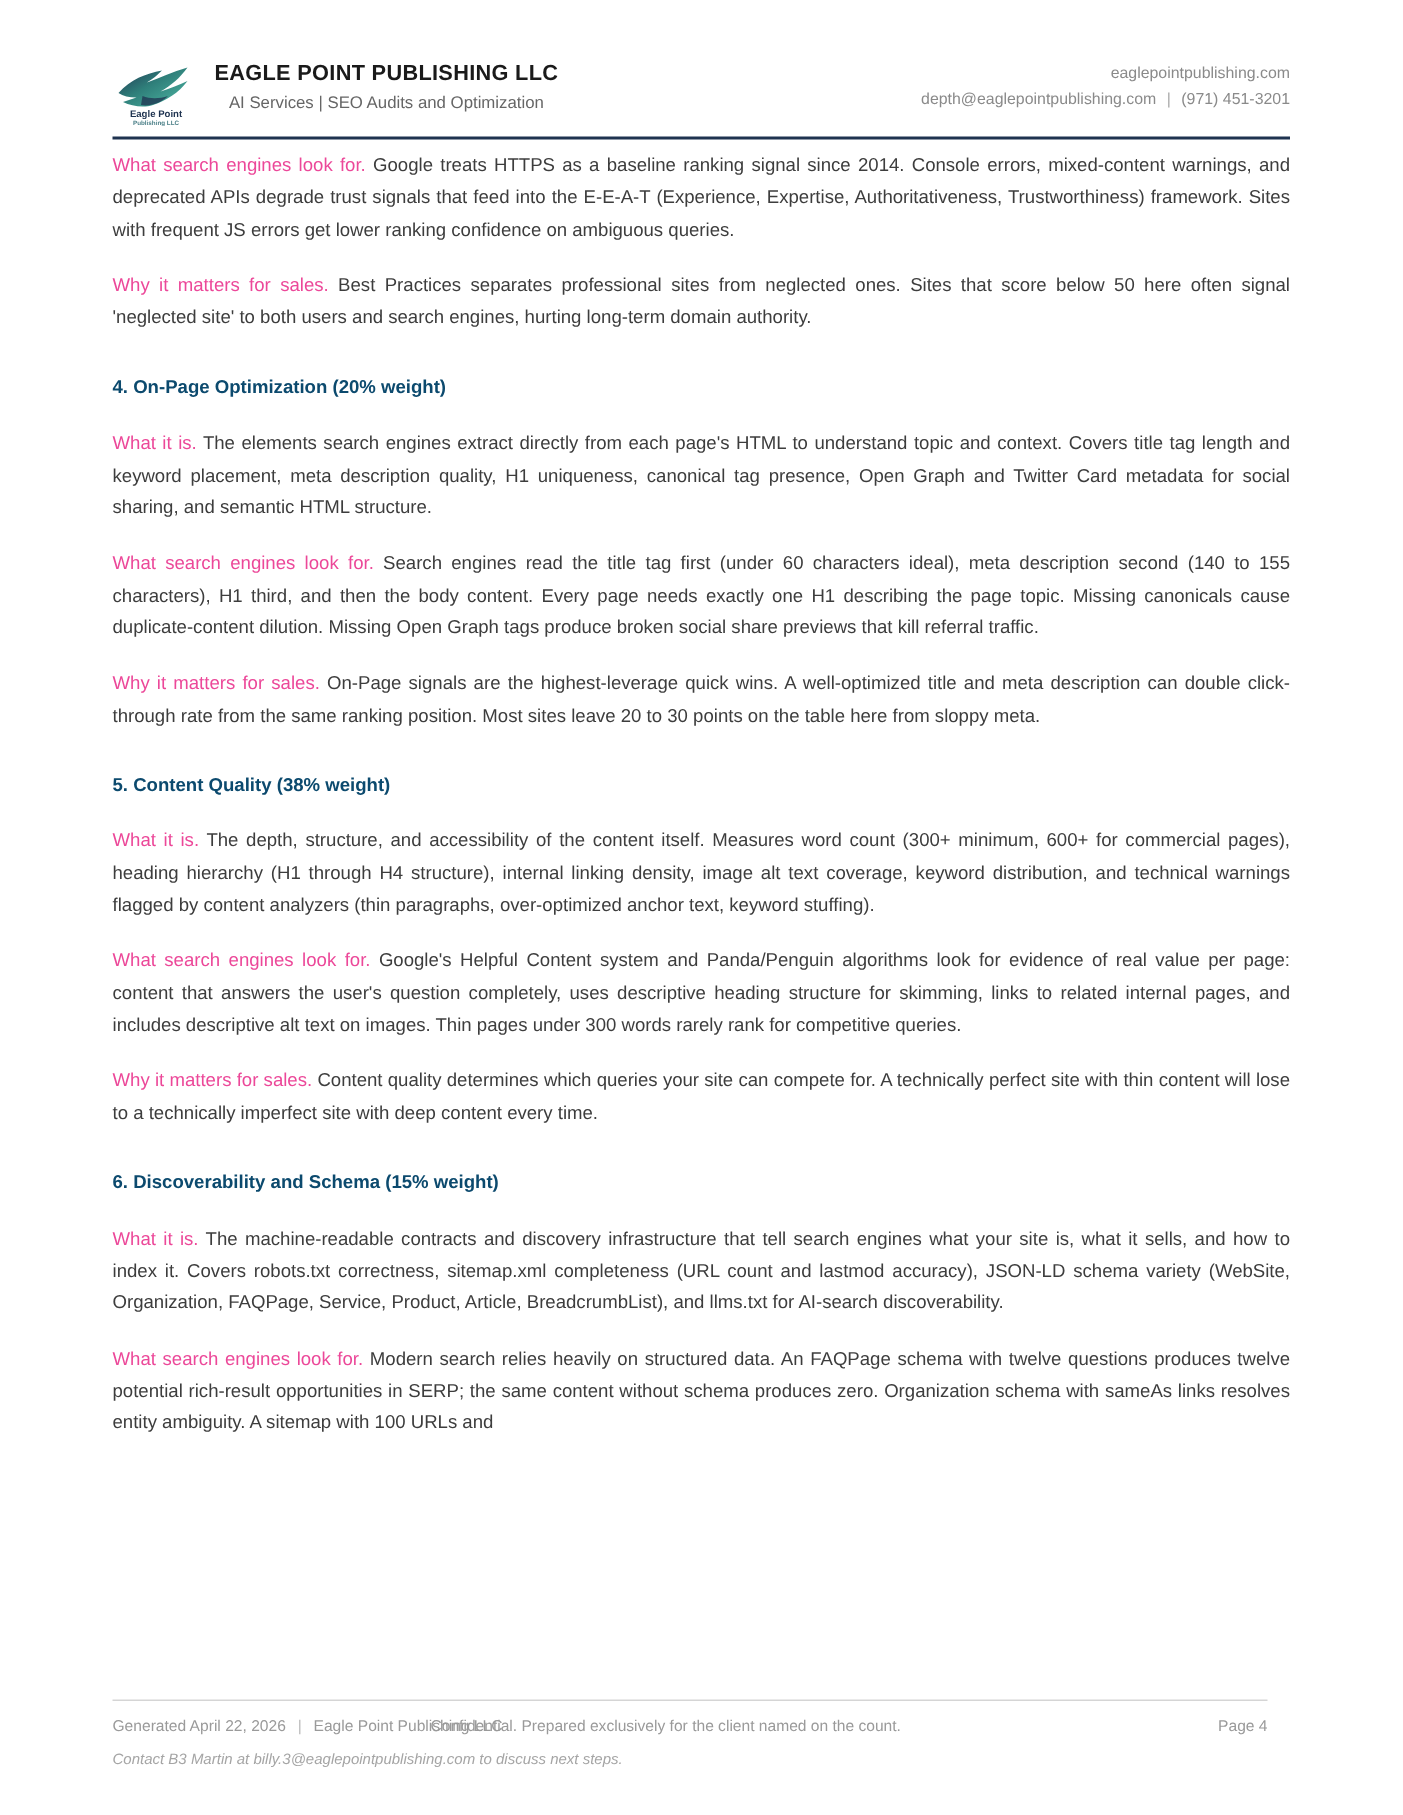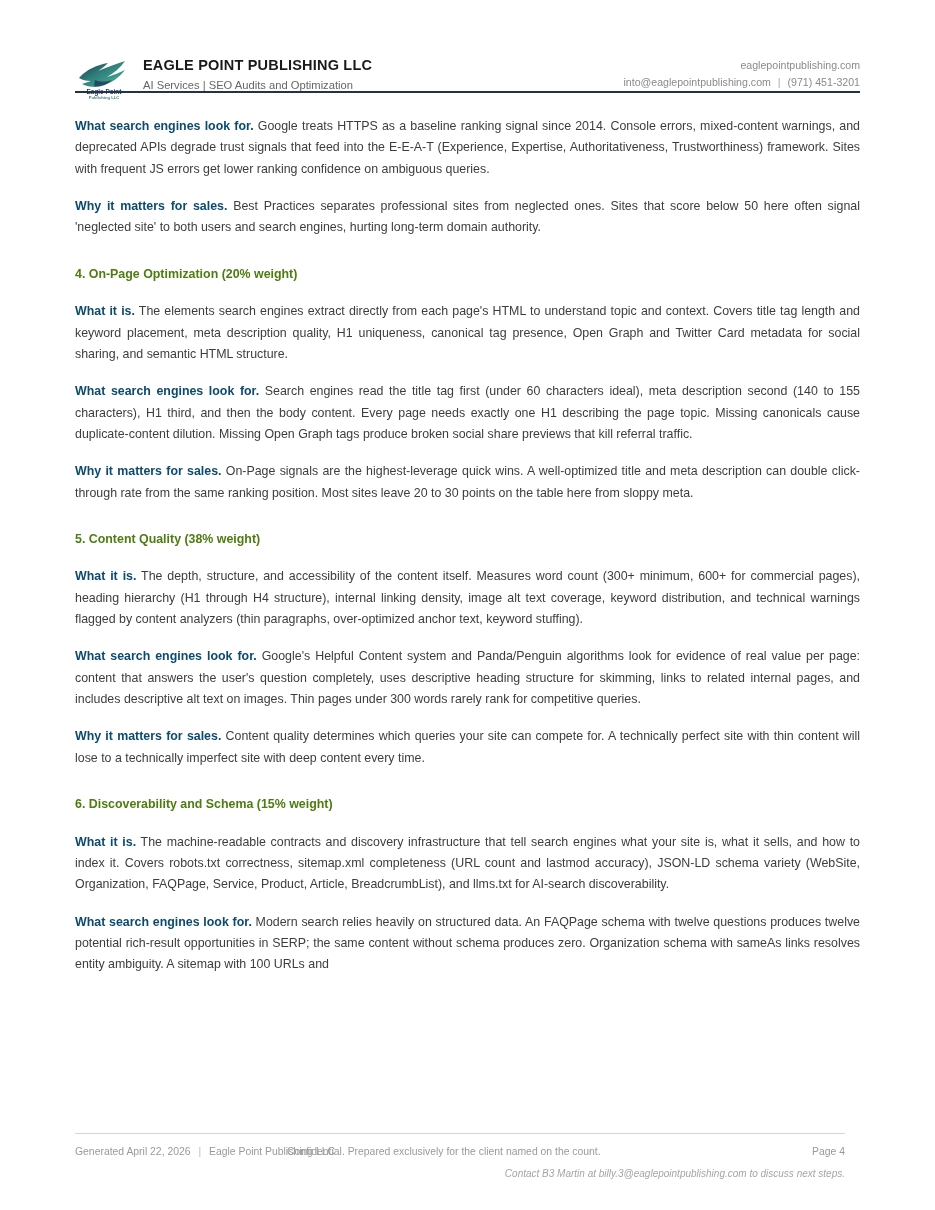"EAGLE POINT PUBLISHING LLC" .page { padding: 16px 75px -> 0 75px }
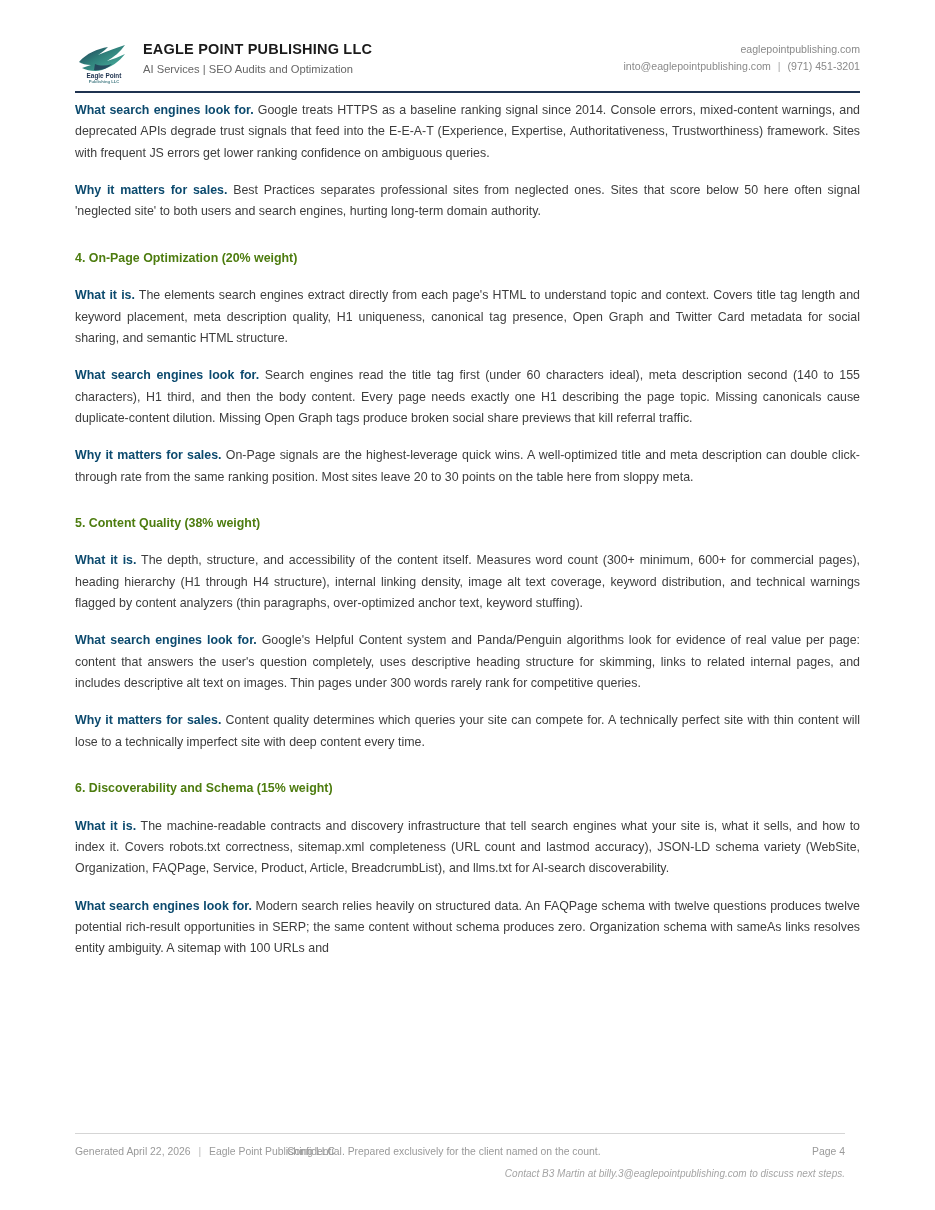"AI Services | SEO Audits" .brand-tagline { text-align: none -> center }
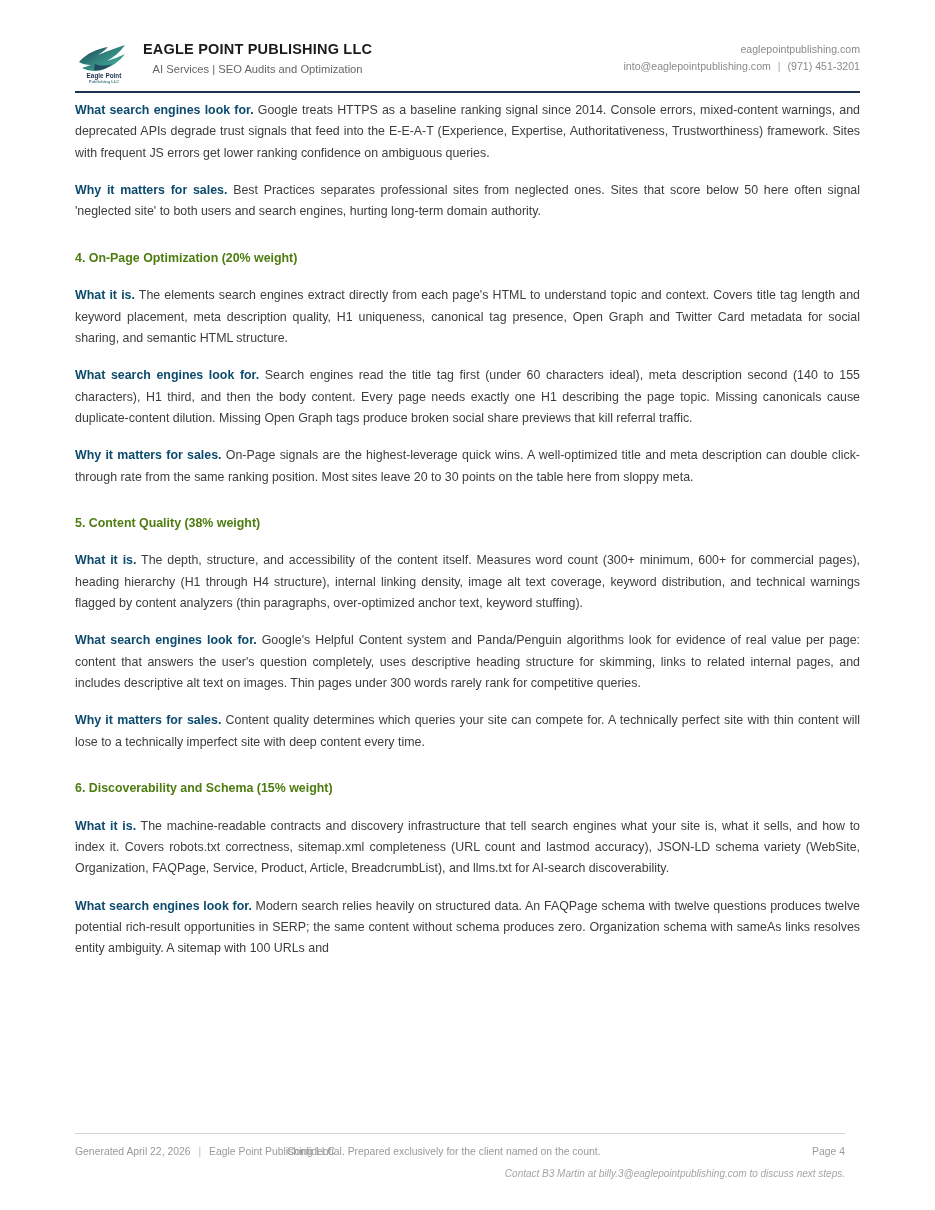"into@eaglepointpublishing.com" span { text: into@eaglepointpublishing.com -> depth@eaglepointpublishing.com }
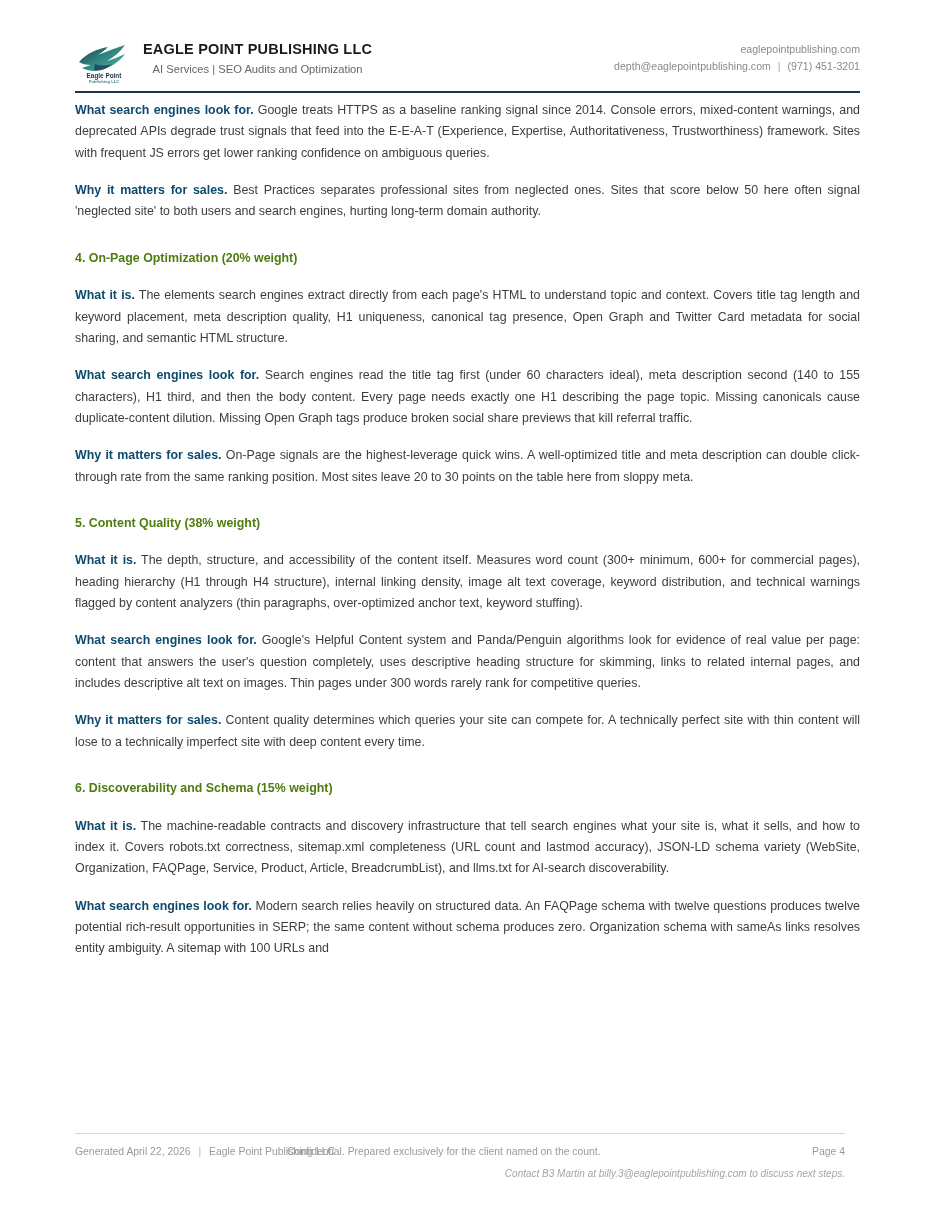"What search engines look for." p.para .lead { color: #0c4a6e -> #ec4899; font-weight: bold -> normal }
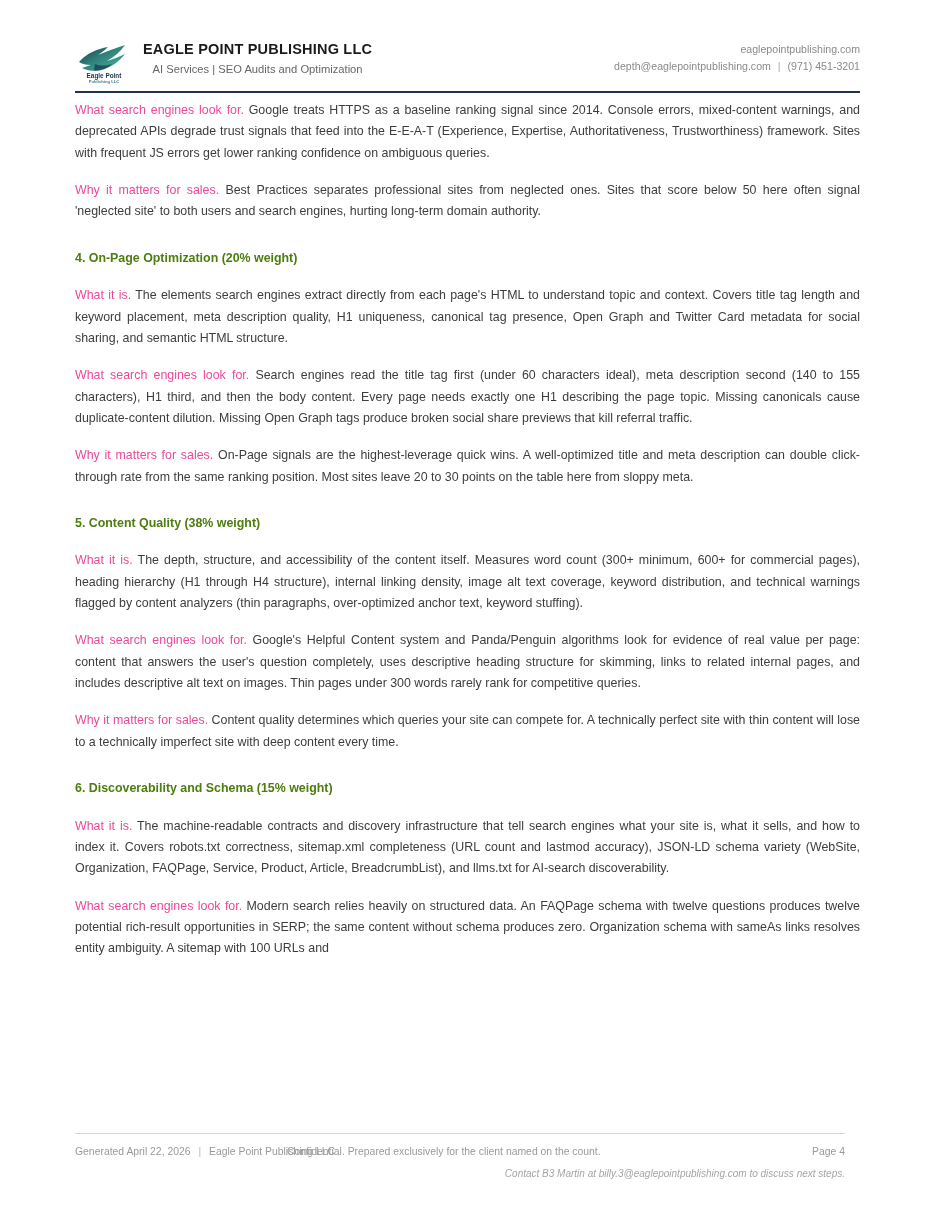"4. On-Page Optimization (20% weight)" h3.section-heading { color: #4d7c0f -> #0c4a6e }
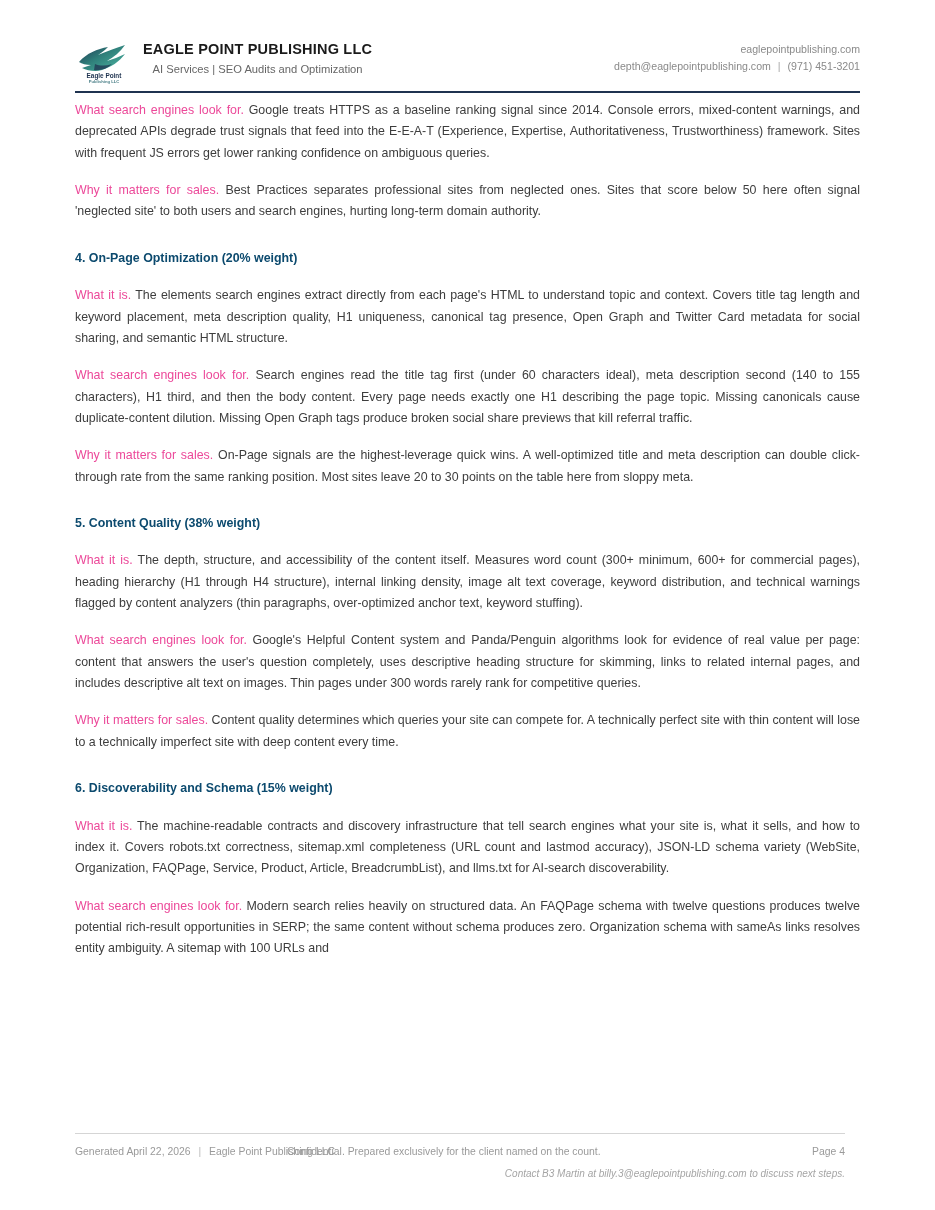"Contact B3 Martin at" .footer-contact { text-align: right -> left }
